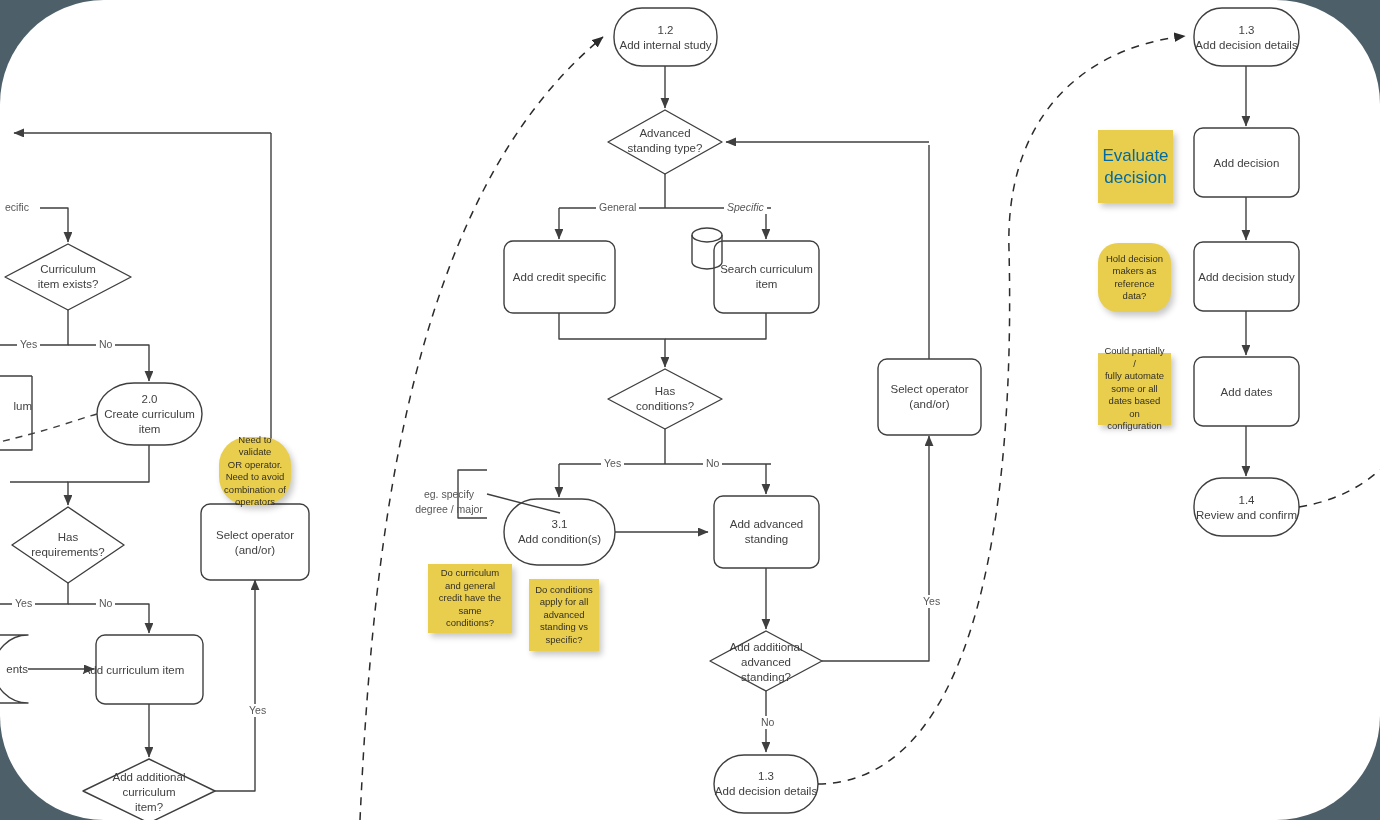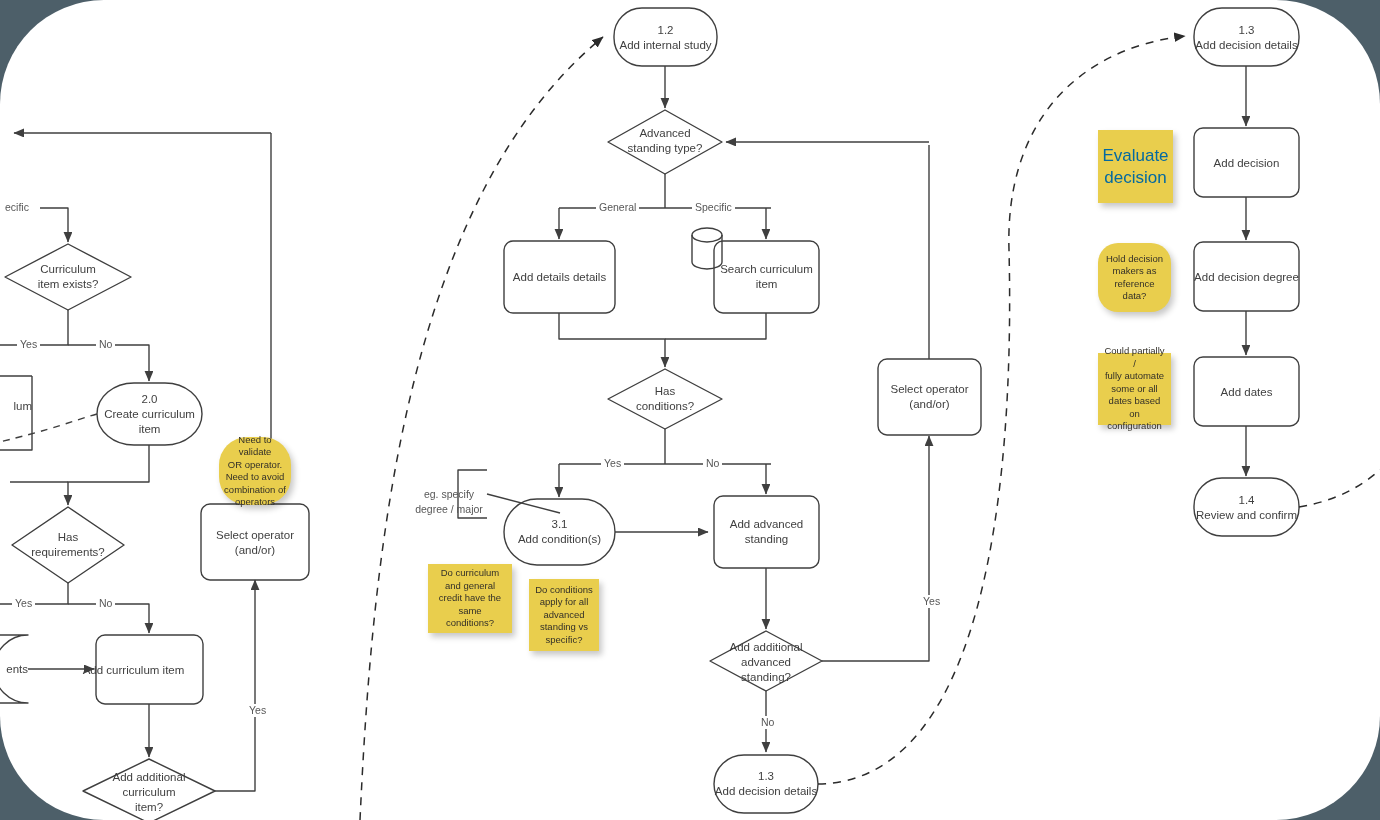"Specific" div.edgelbl { font-style: none -> italic; left: 692px -> 724px }
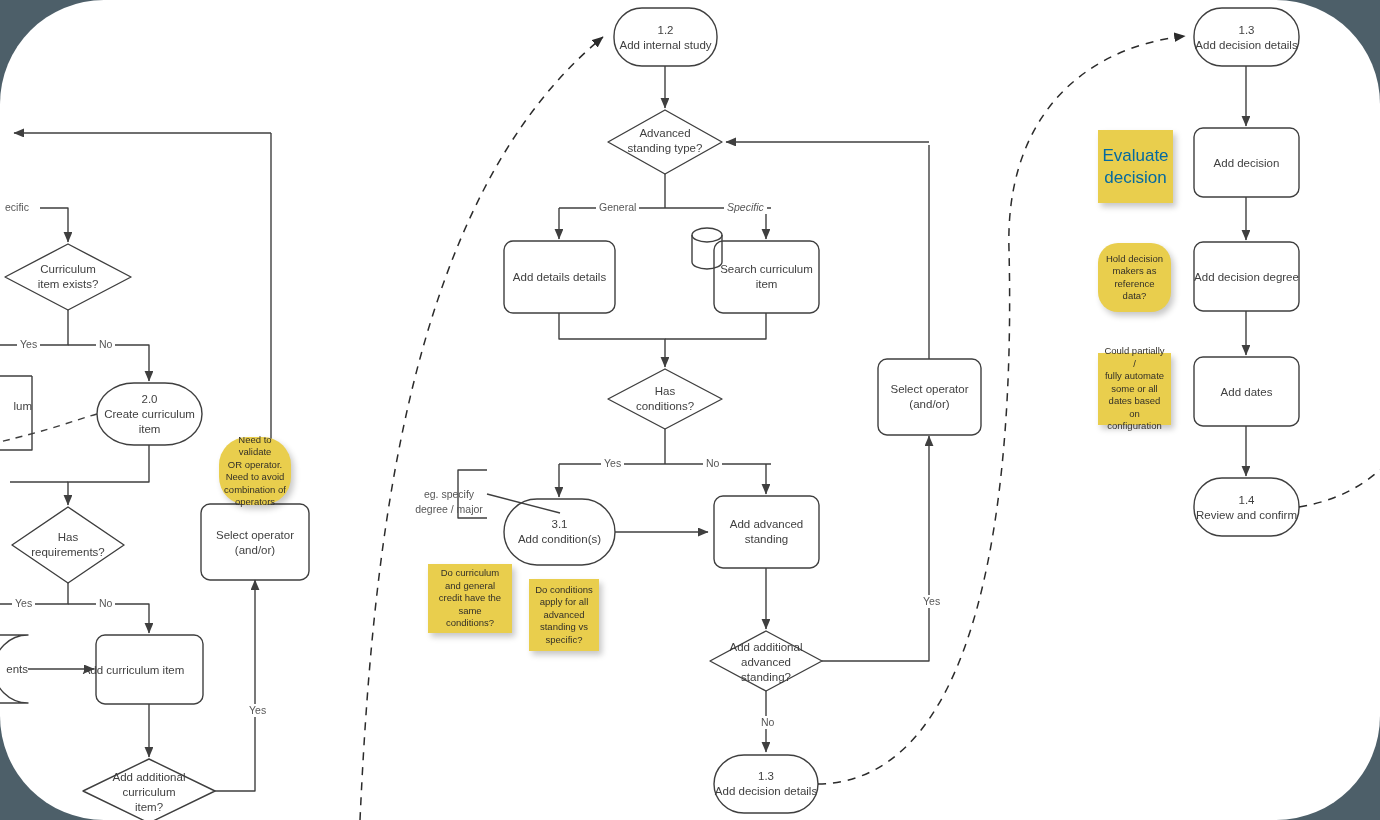"Add details details" div.nodelbl { text: details details -> credit specific }
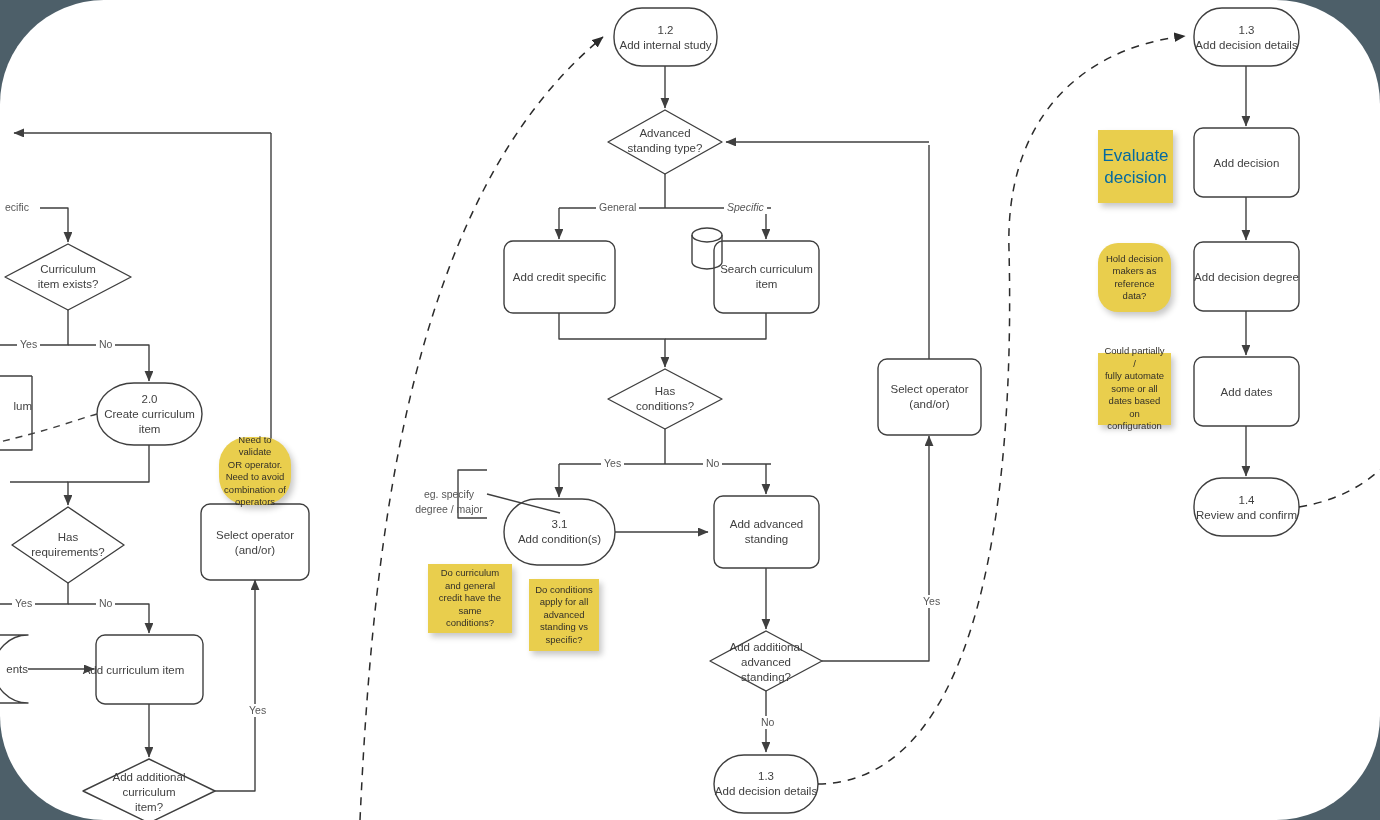"Add decision degree" div.nodelbl { text: degree -> study }
